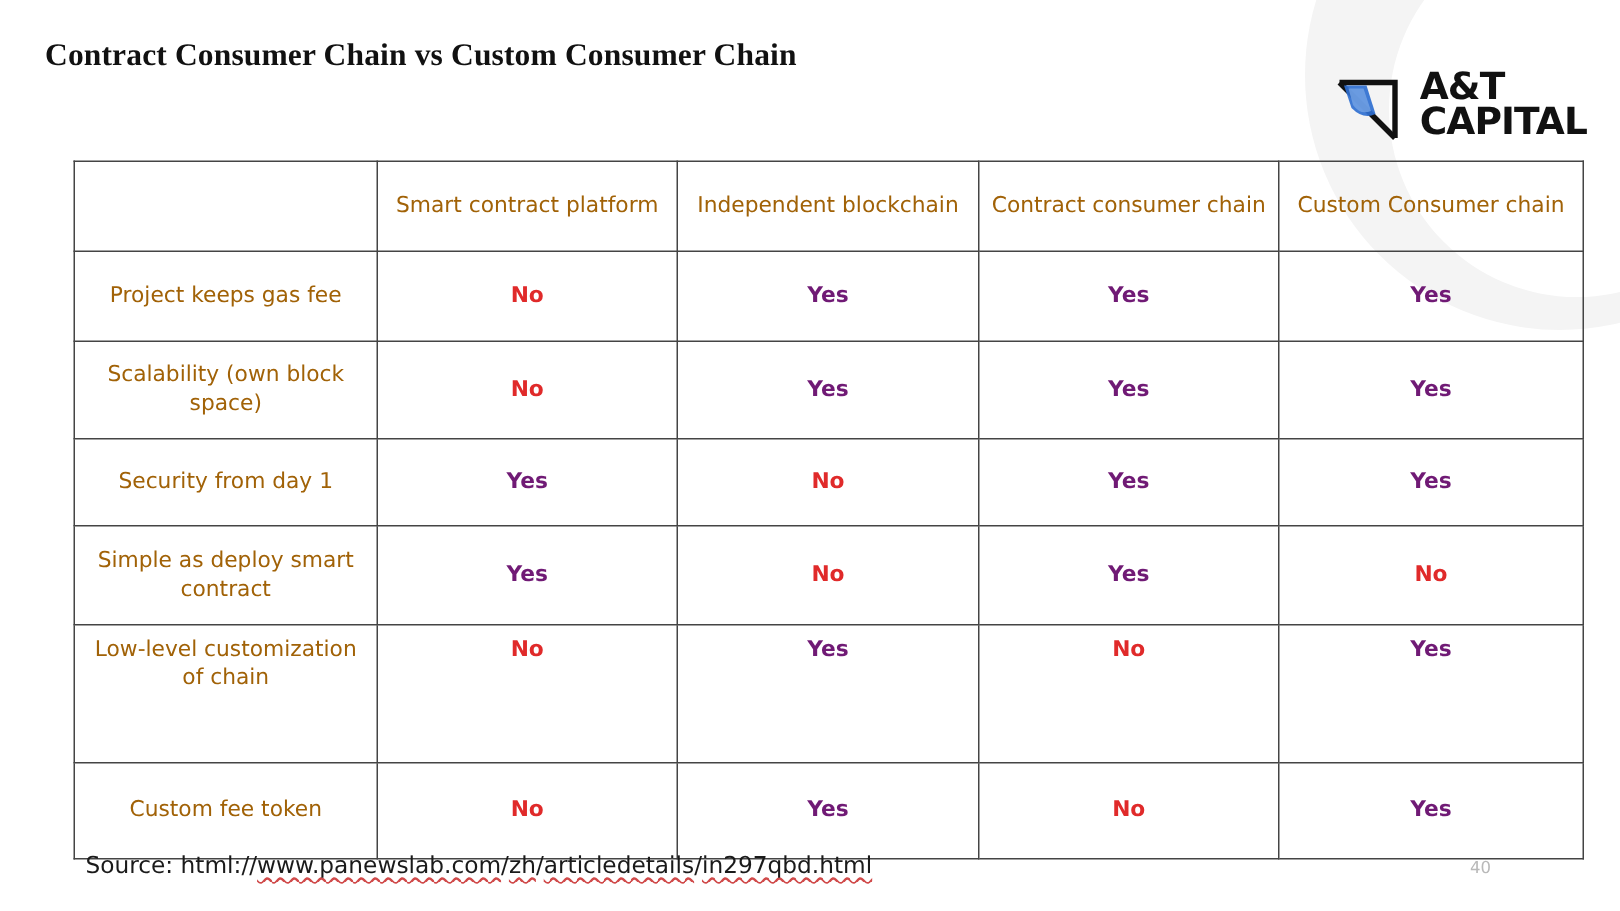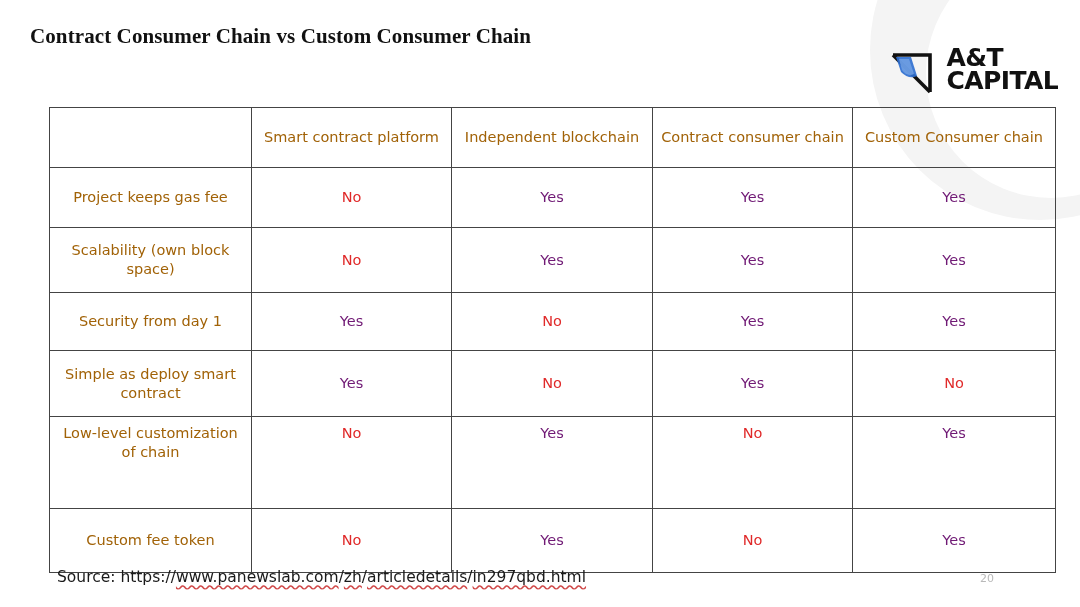"No" .val { font-weight: normal -> bold }
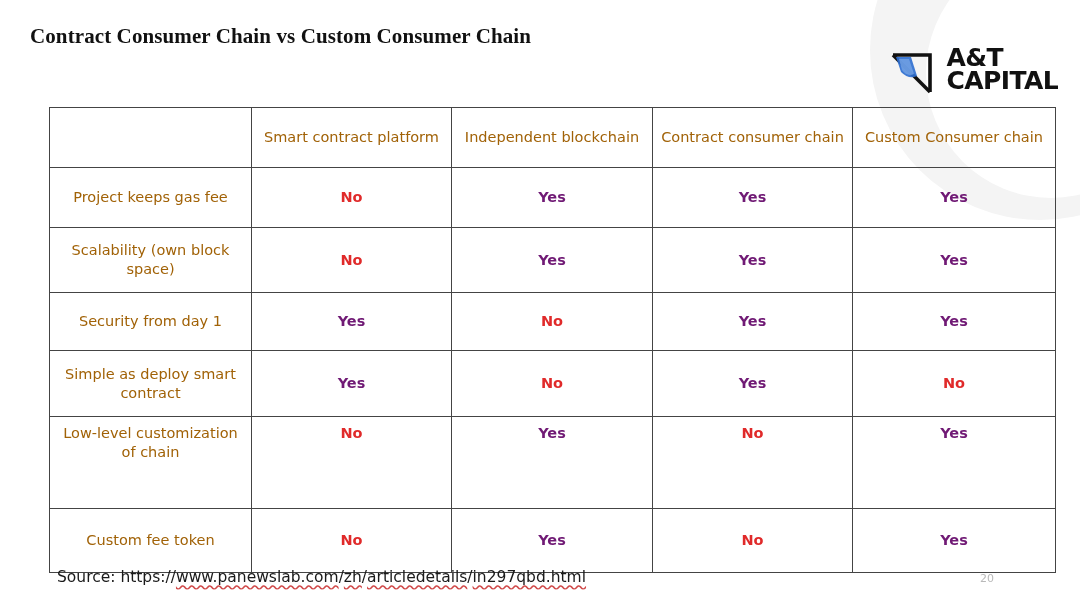"https://" span { text: https:// -> html:// }
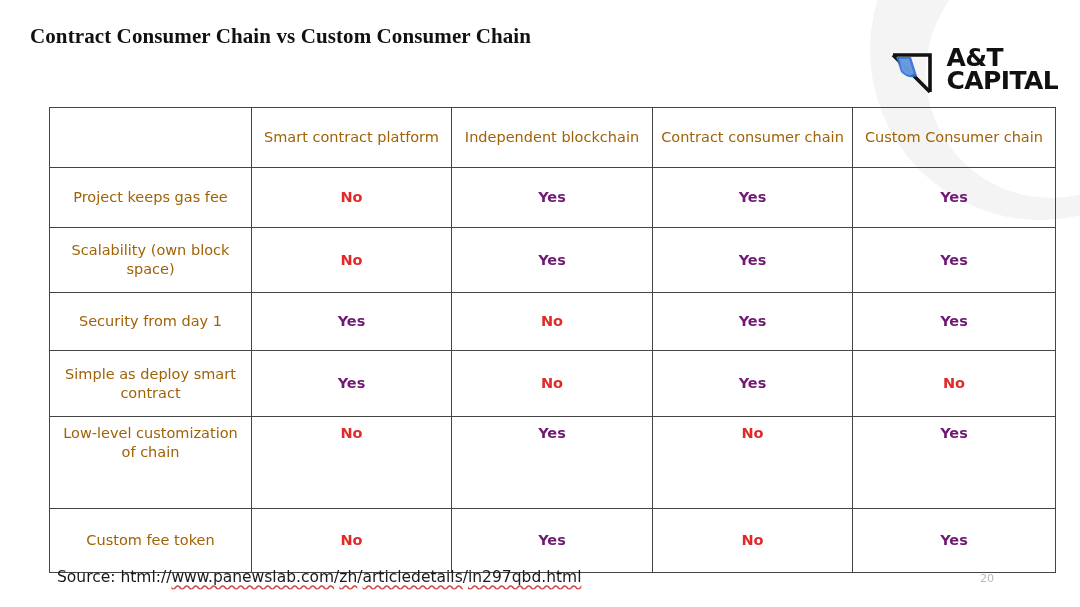"20" div.page-num { text: 20 -> 40 }
